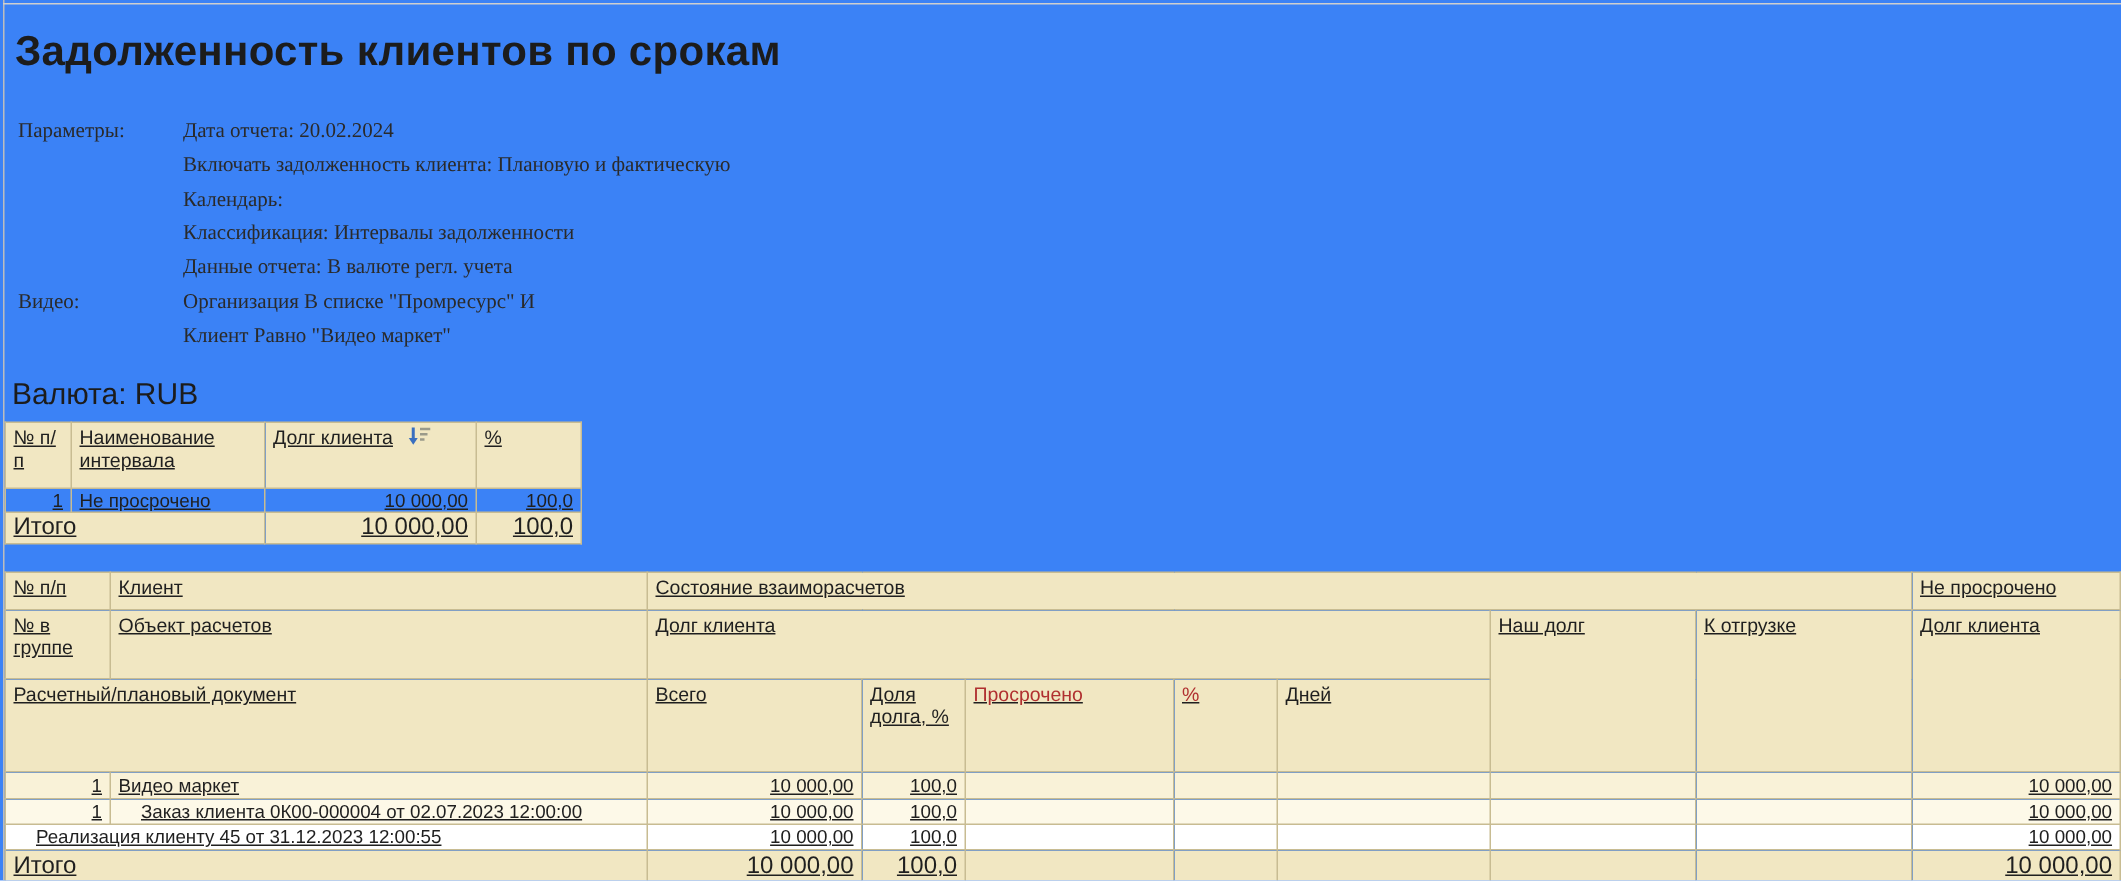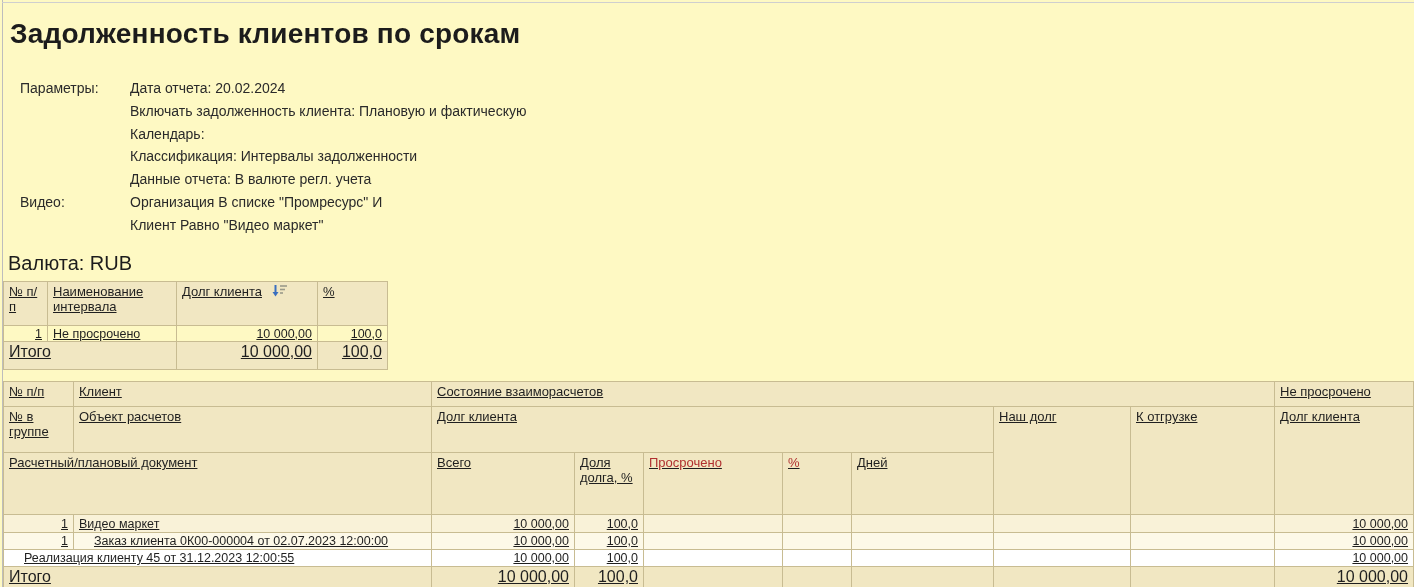"Задолженность клиентов по срокам" .report { background: #fef9c3 -> #3b82f6 }
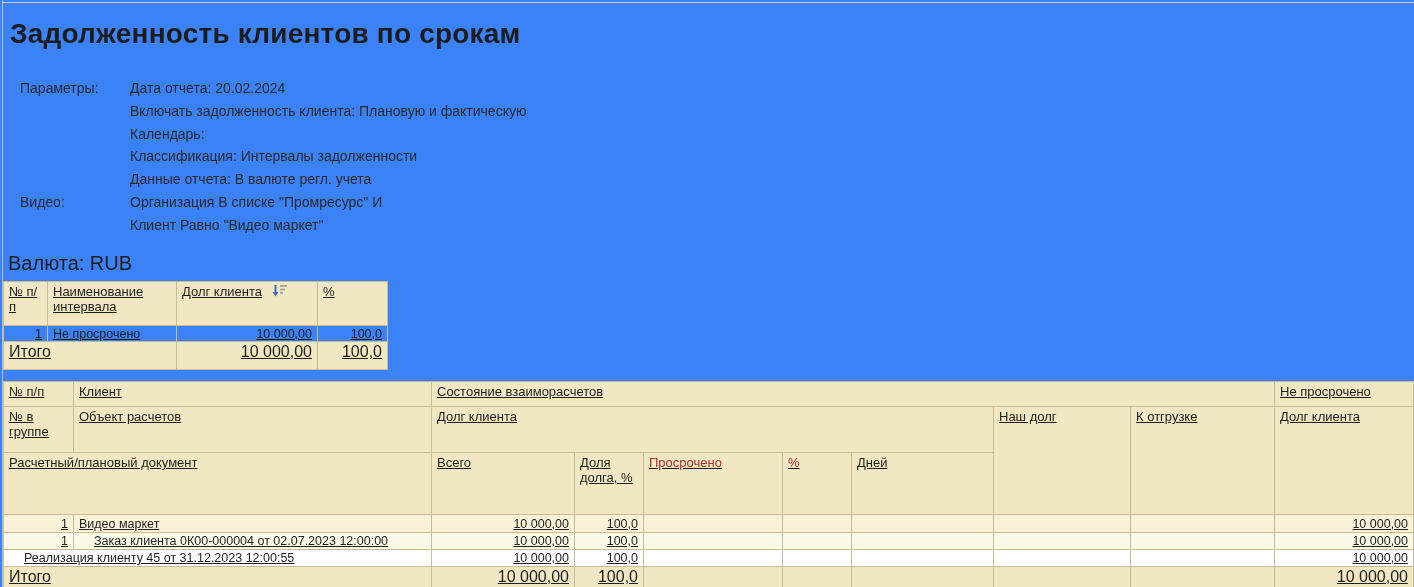"Параметры:" .params { font-family: none -> Liberation Serif, serif; left: 20px -> 12px }
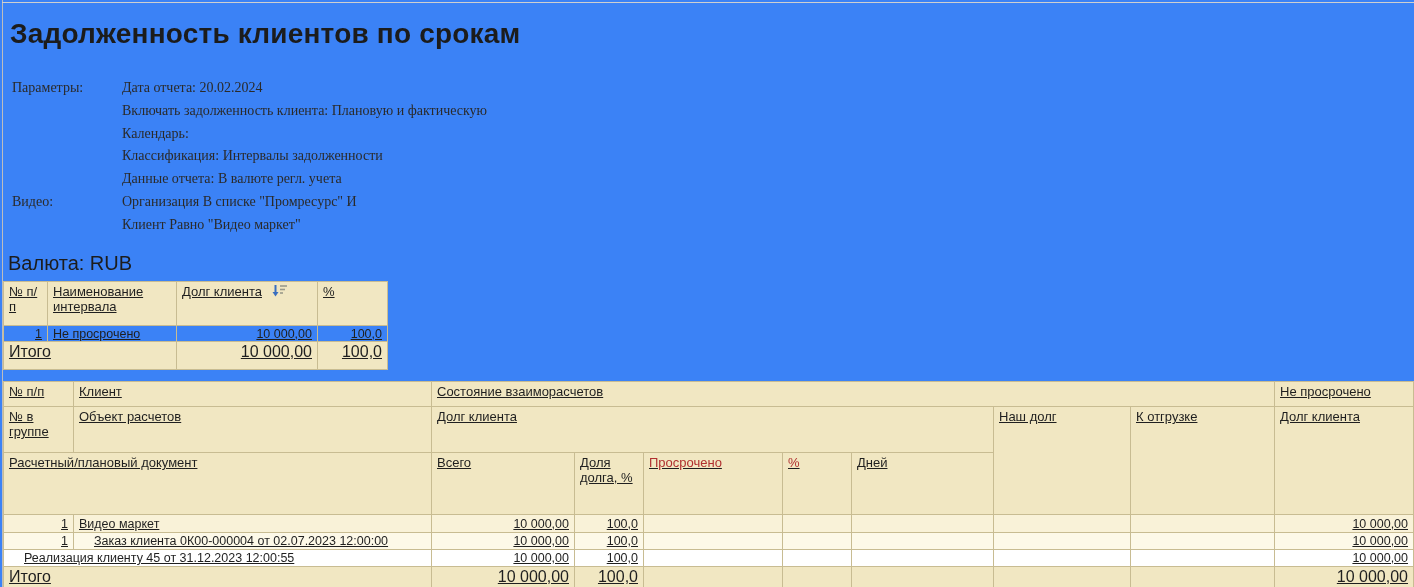"Итого" .totalrow td { padding-bottom: 8px -> 1px }
